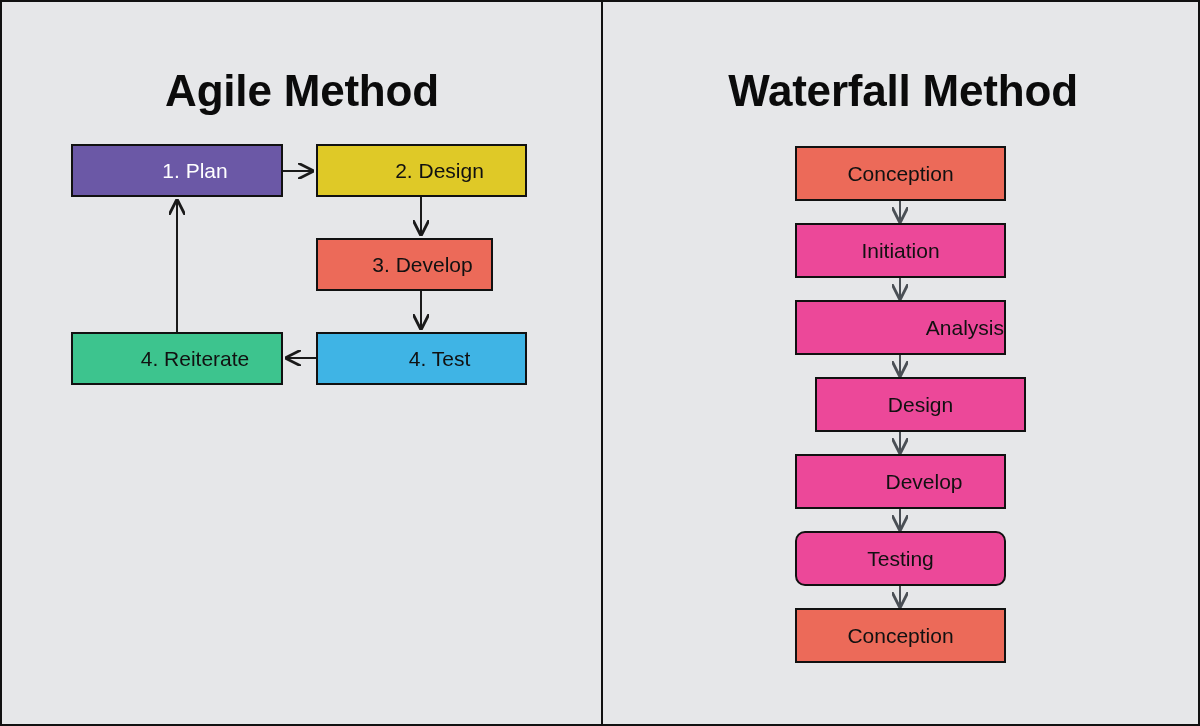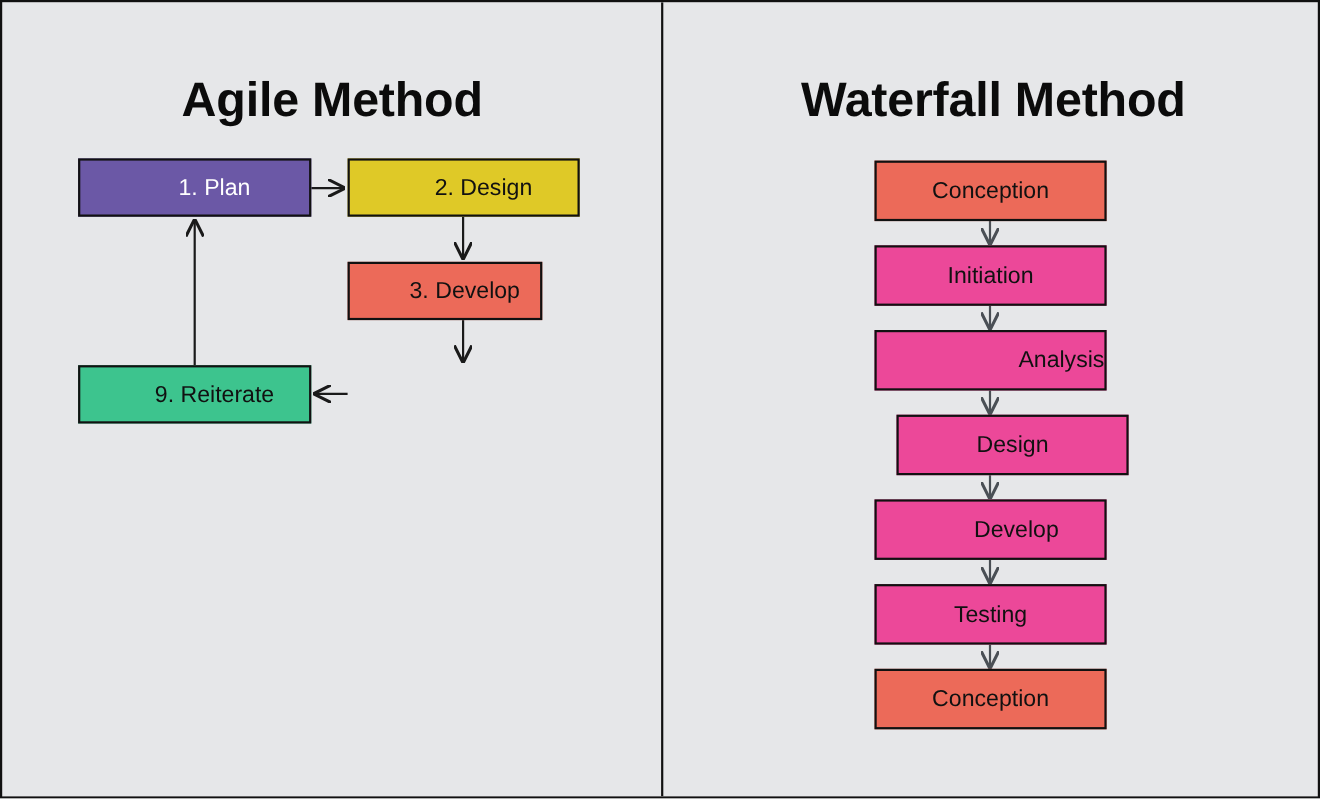"9. Reiterate" span { text: 9 -> 4 }
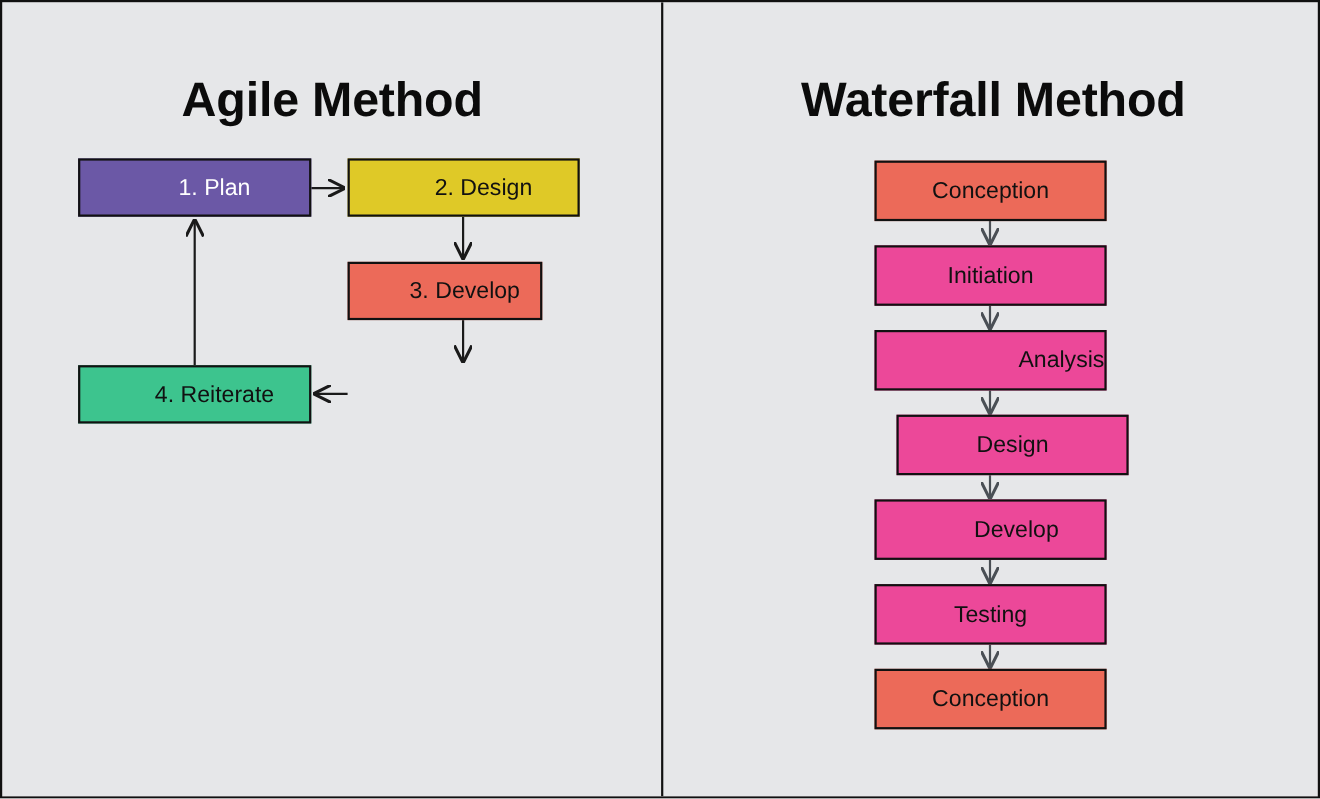"4. Test" div.node { html: none -> <div> <span>4. Test</span> </div> }
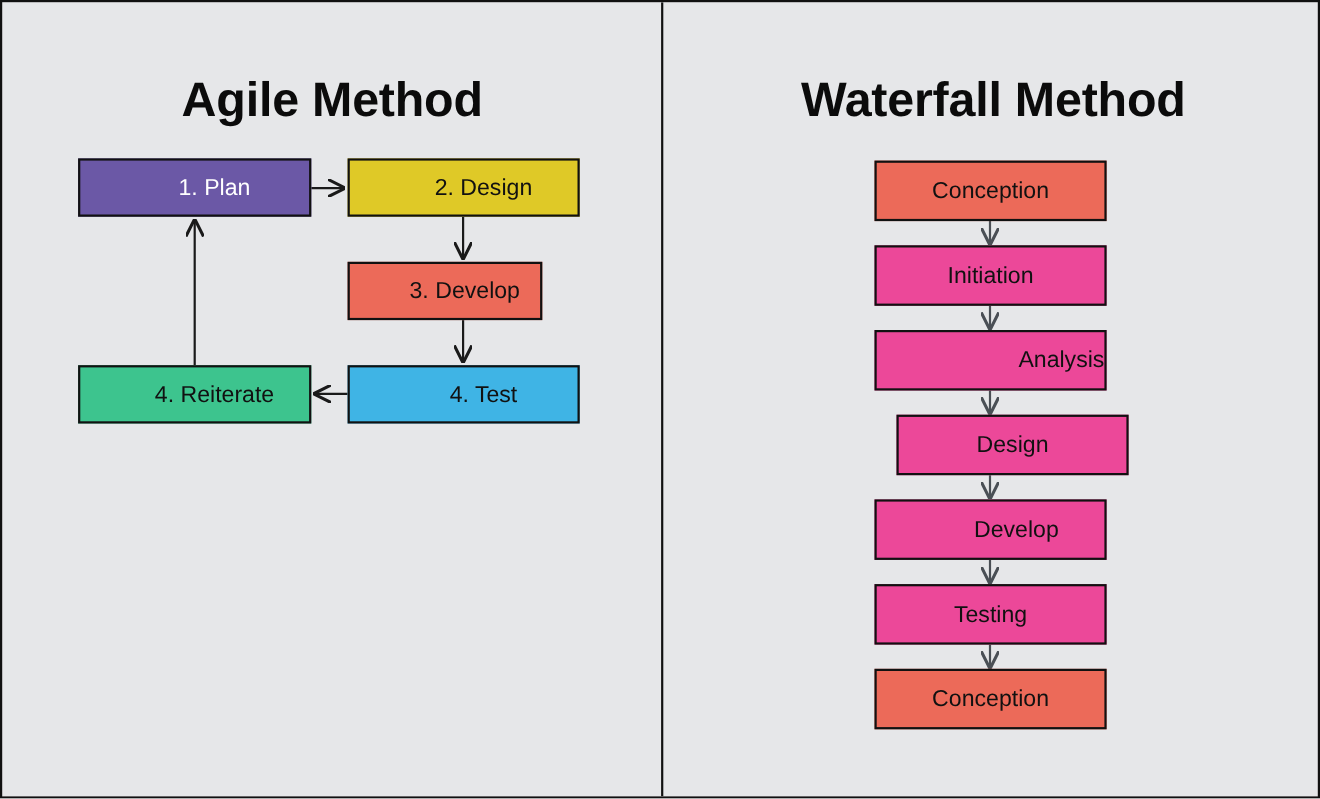"Testing" div.node { border-radius: none -> 10px }
